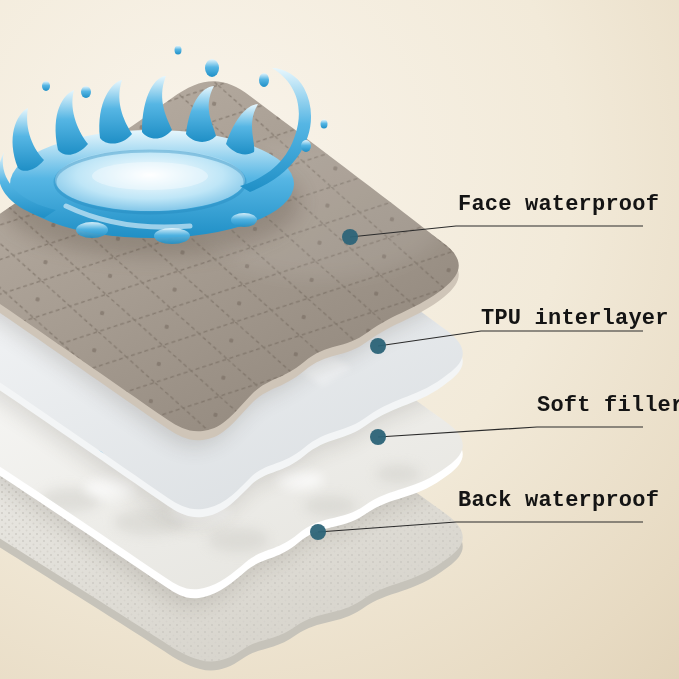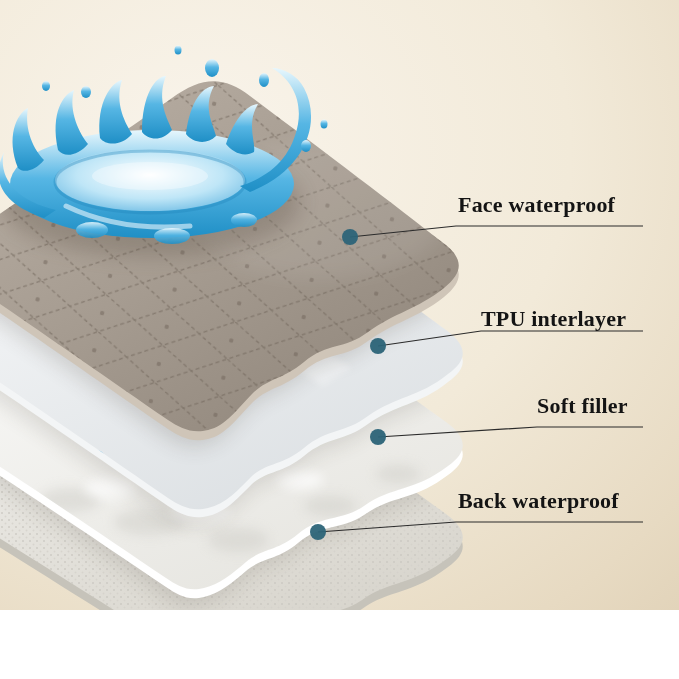"Face waterproof" .stage { font-family: Liberation Serif, serif -> Liberation Mono, monospace; height: 610px -> 679px }
